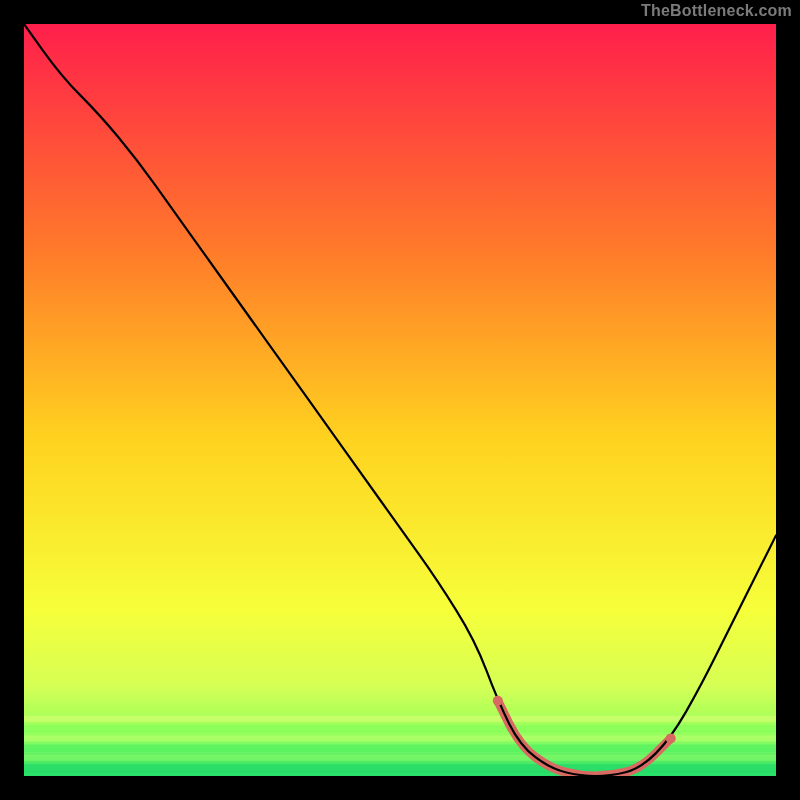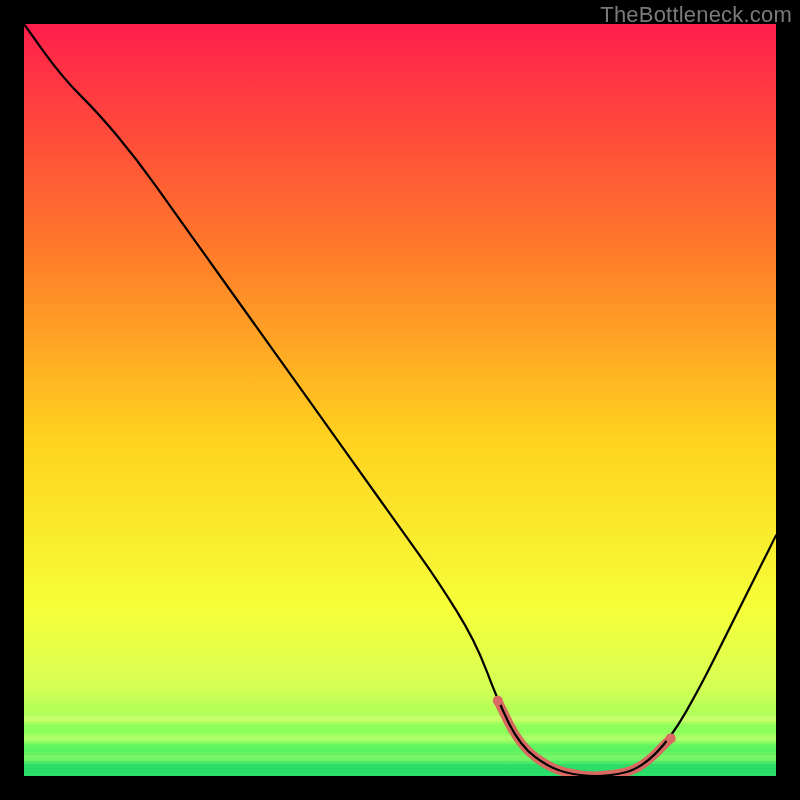"TheBottleneck.com" .attribution { font-size: 22px -> 16px; font-weight: 400 -> 700 }
